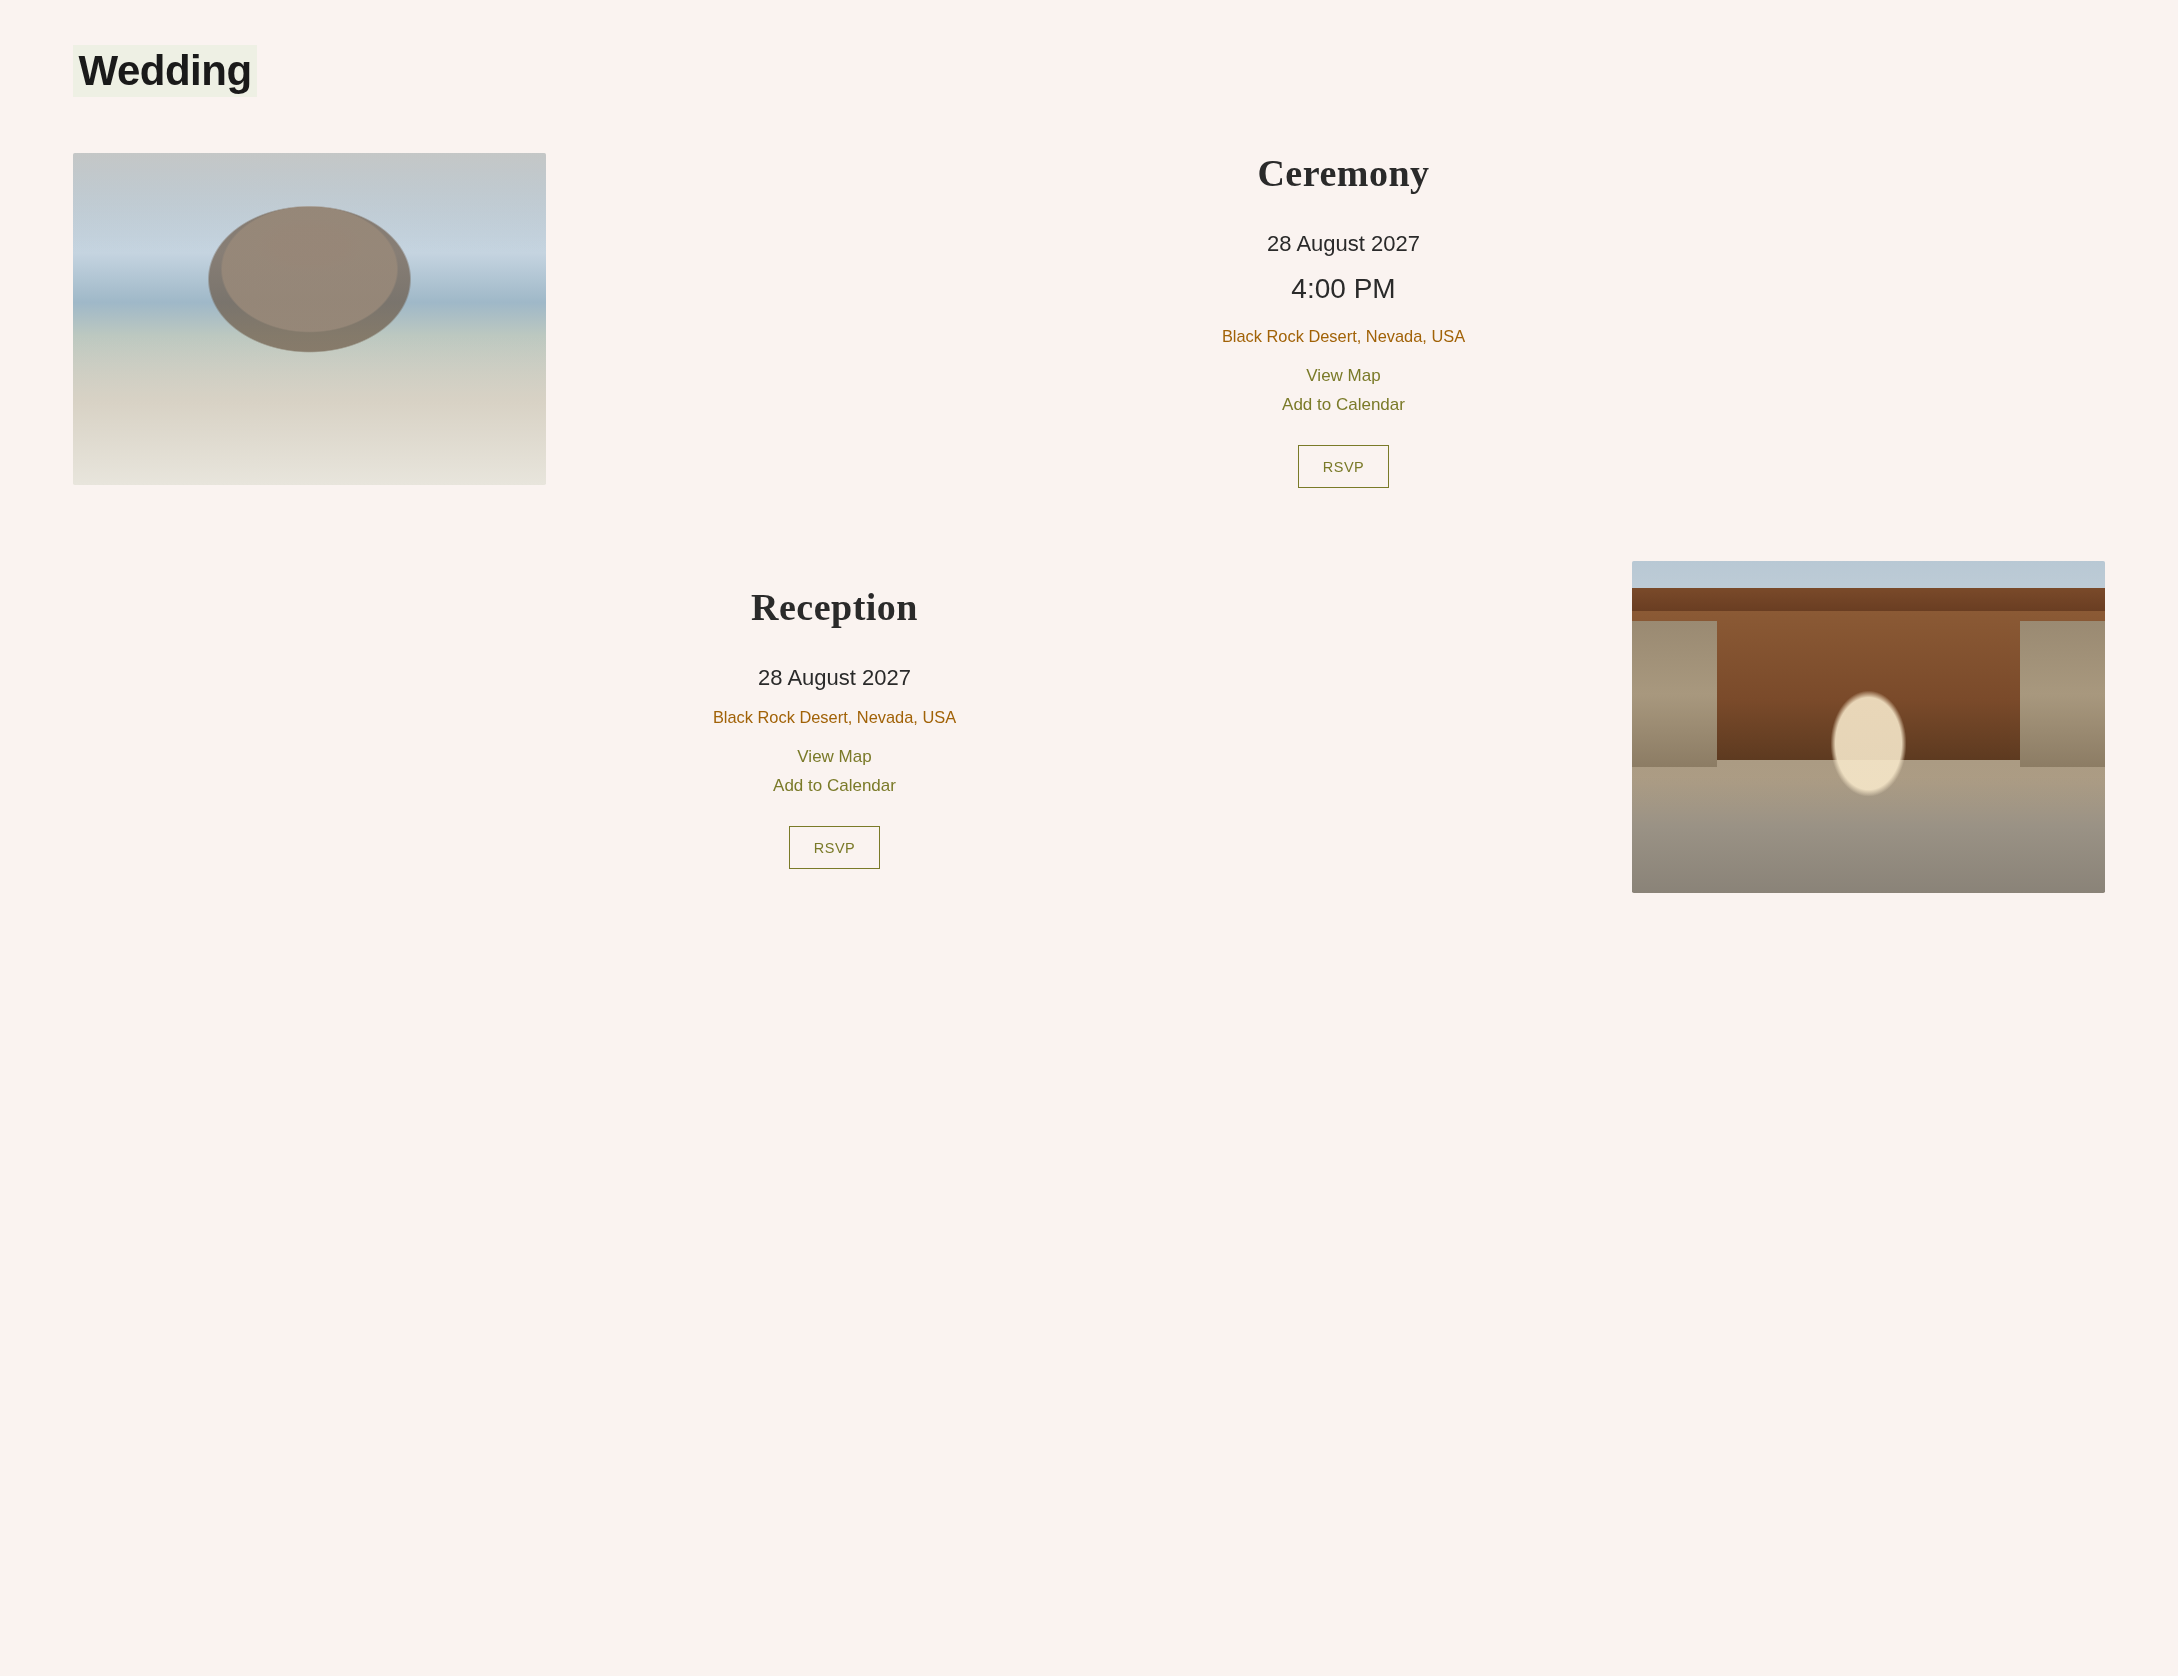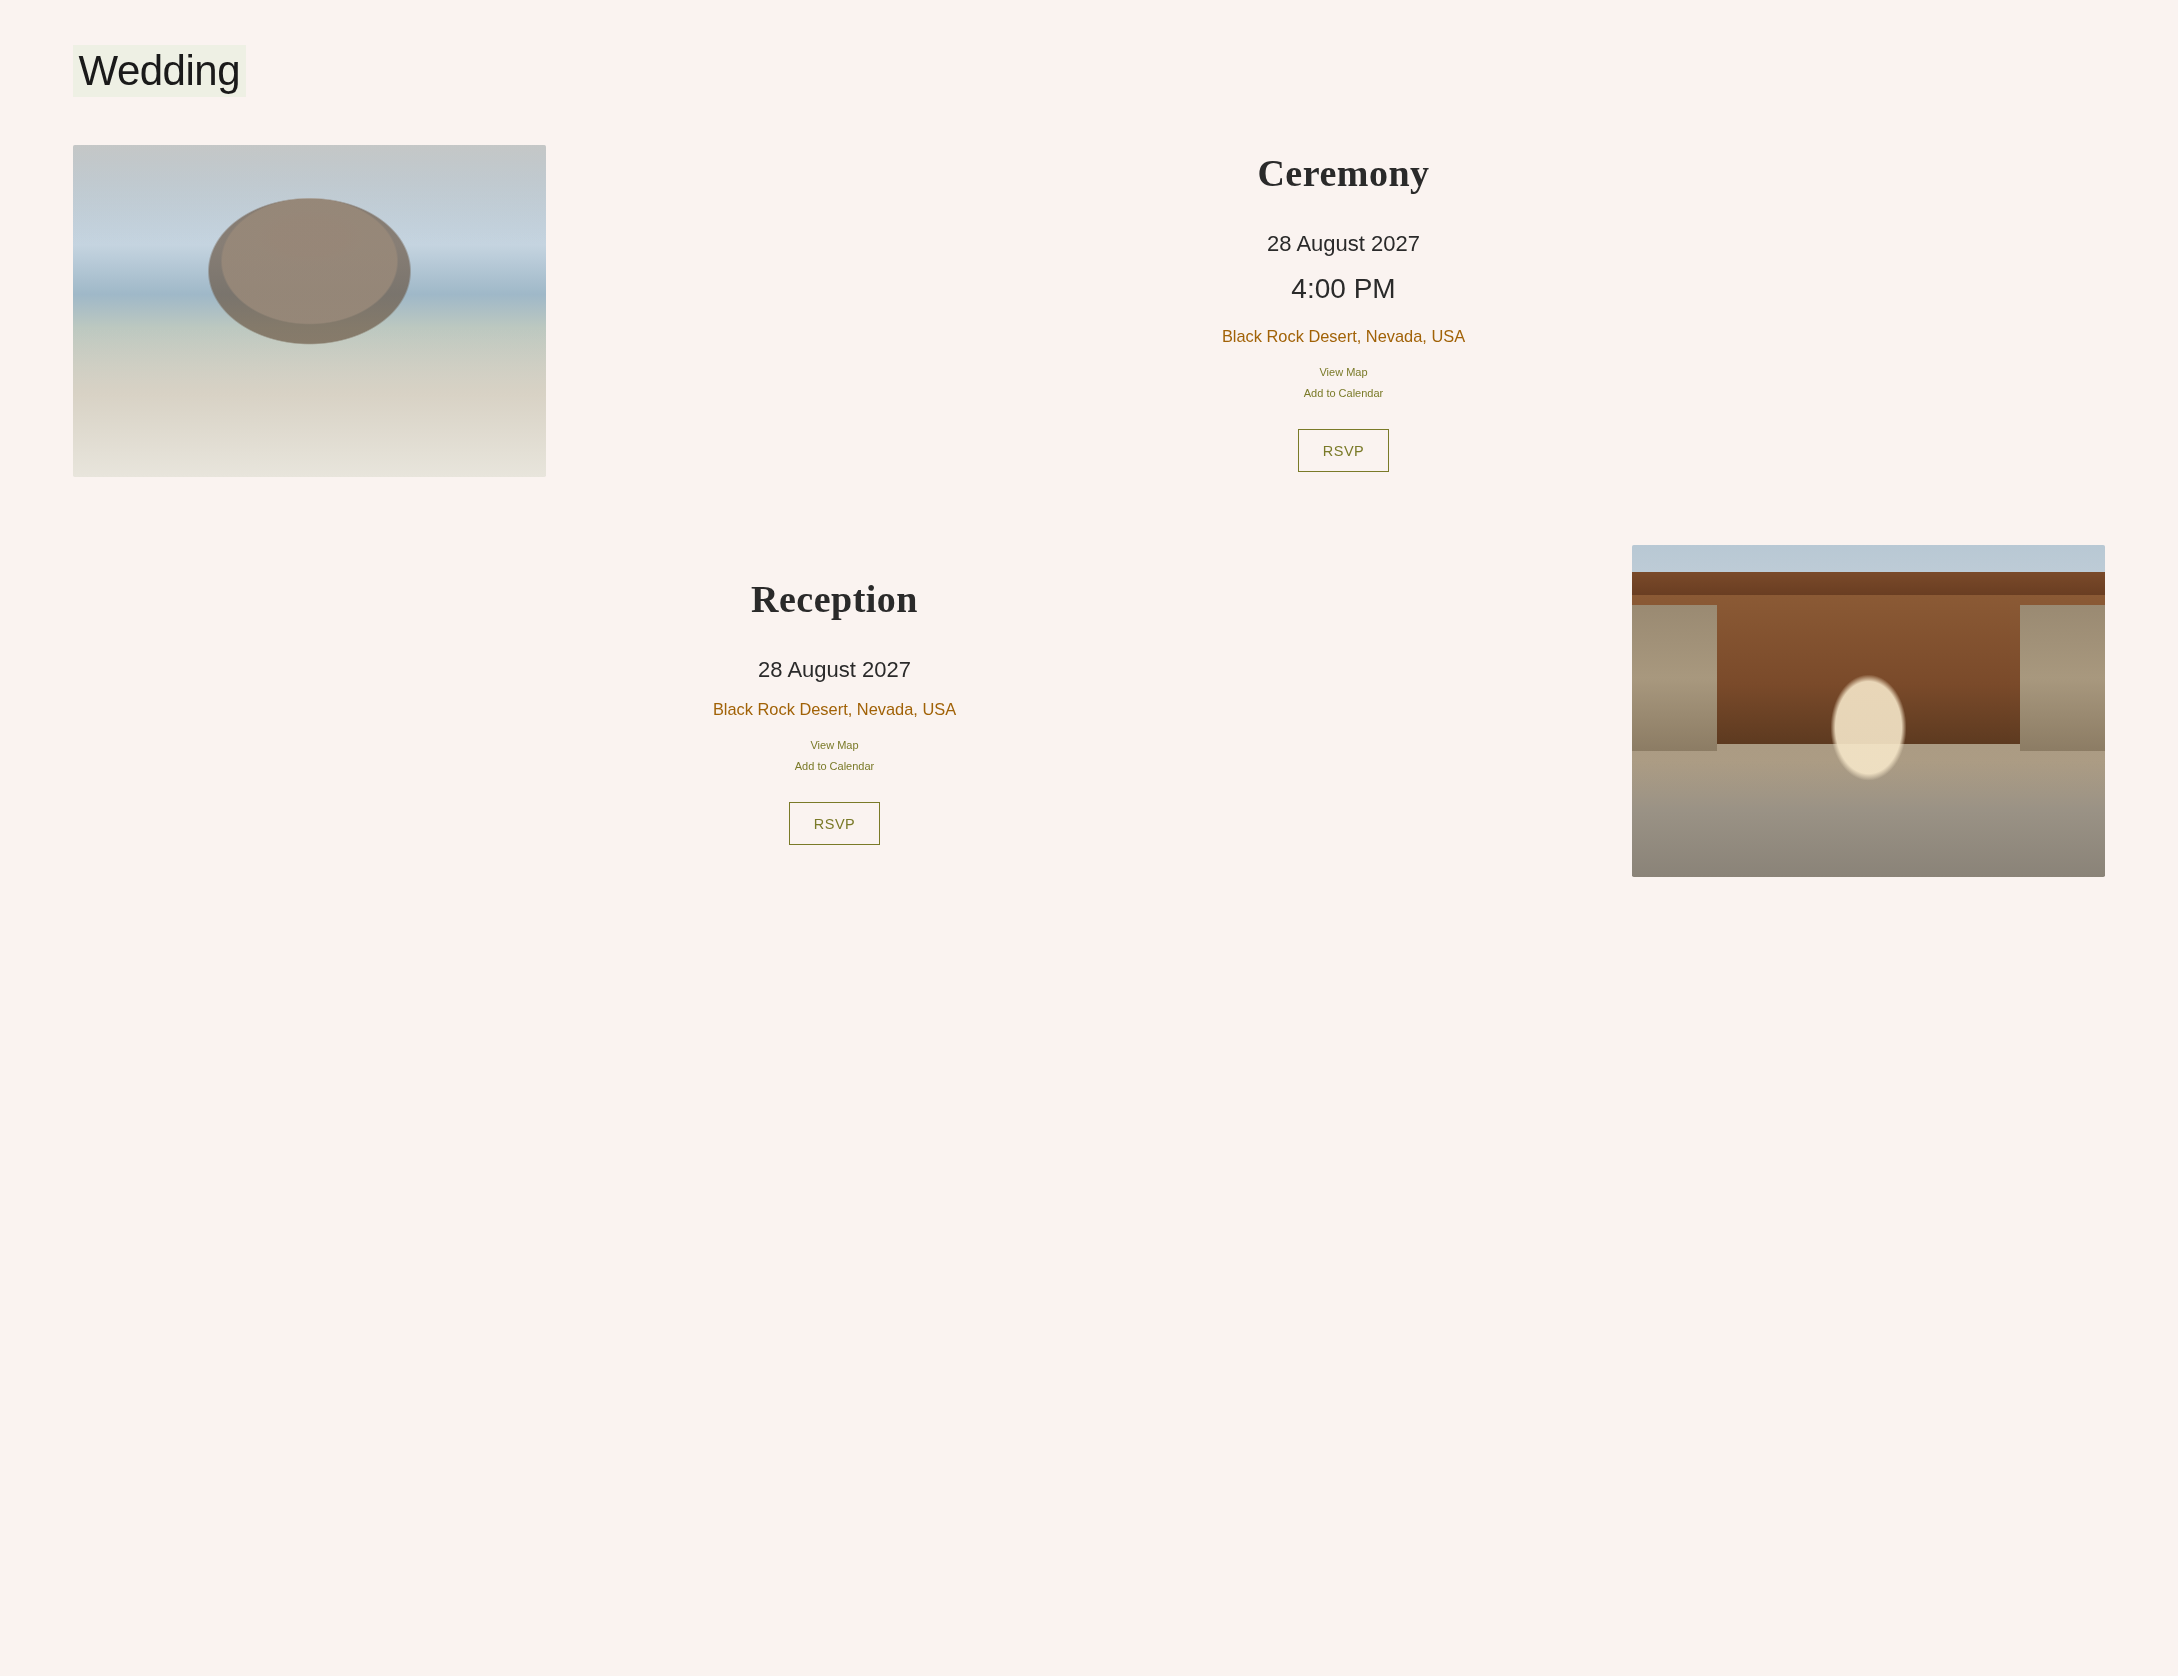"Wedding" .page-title { font-weight: 400 -> 700 }
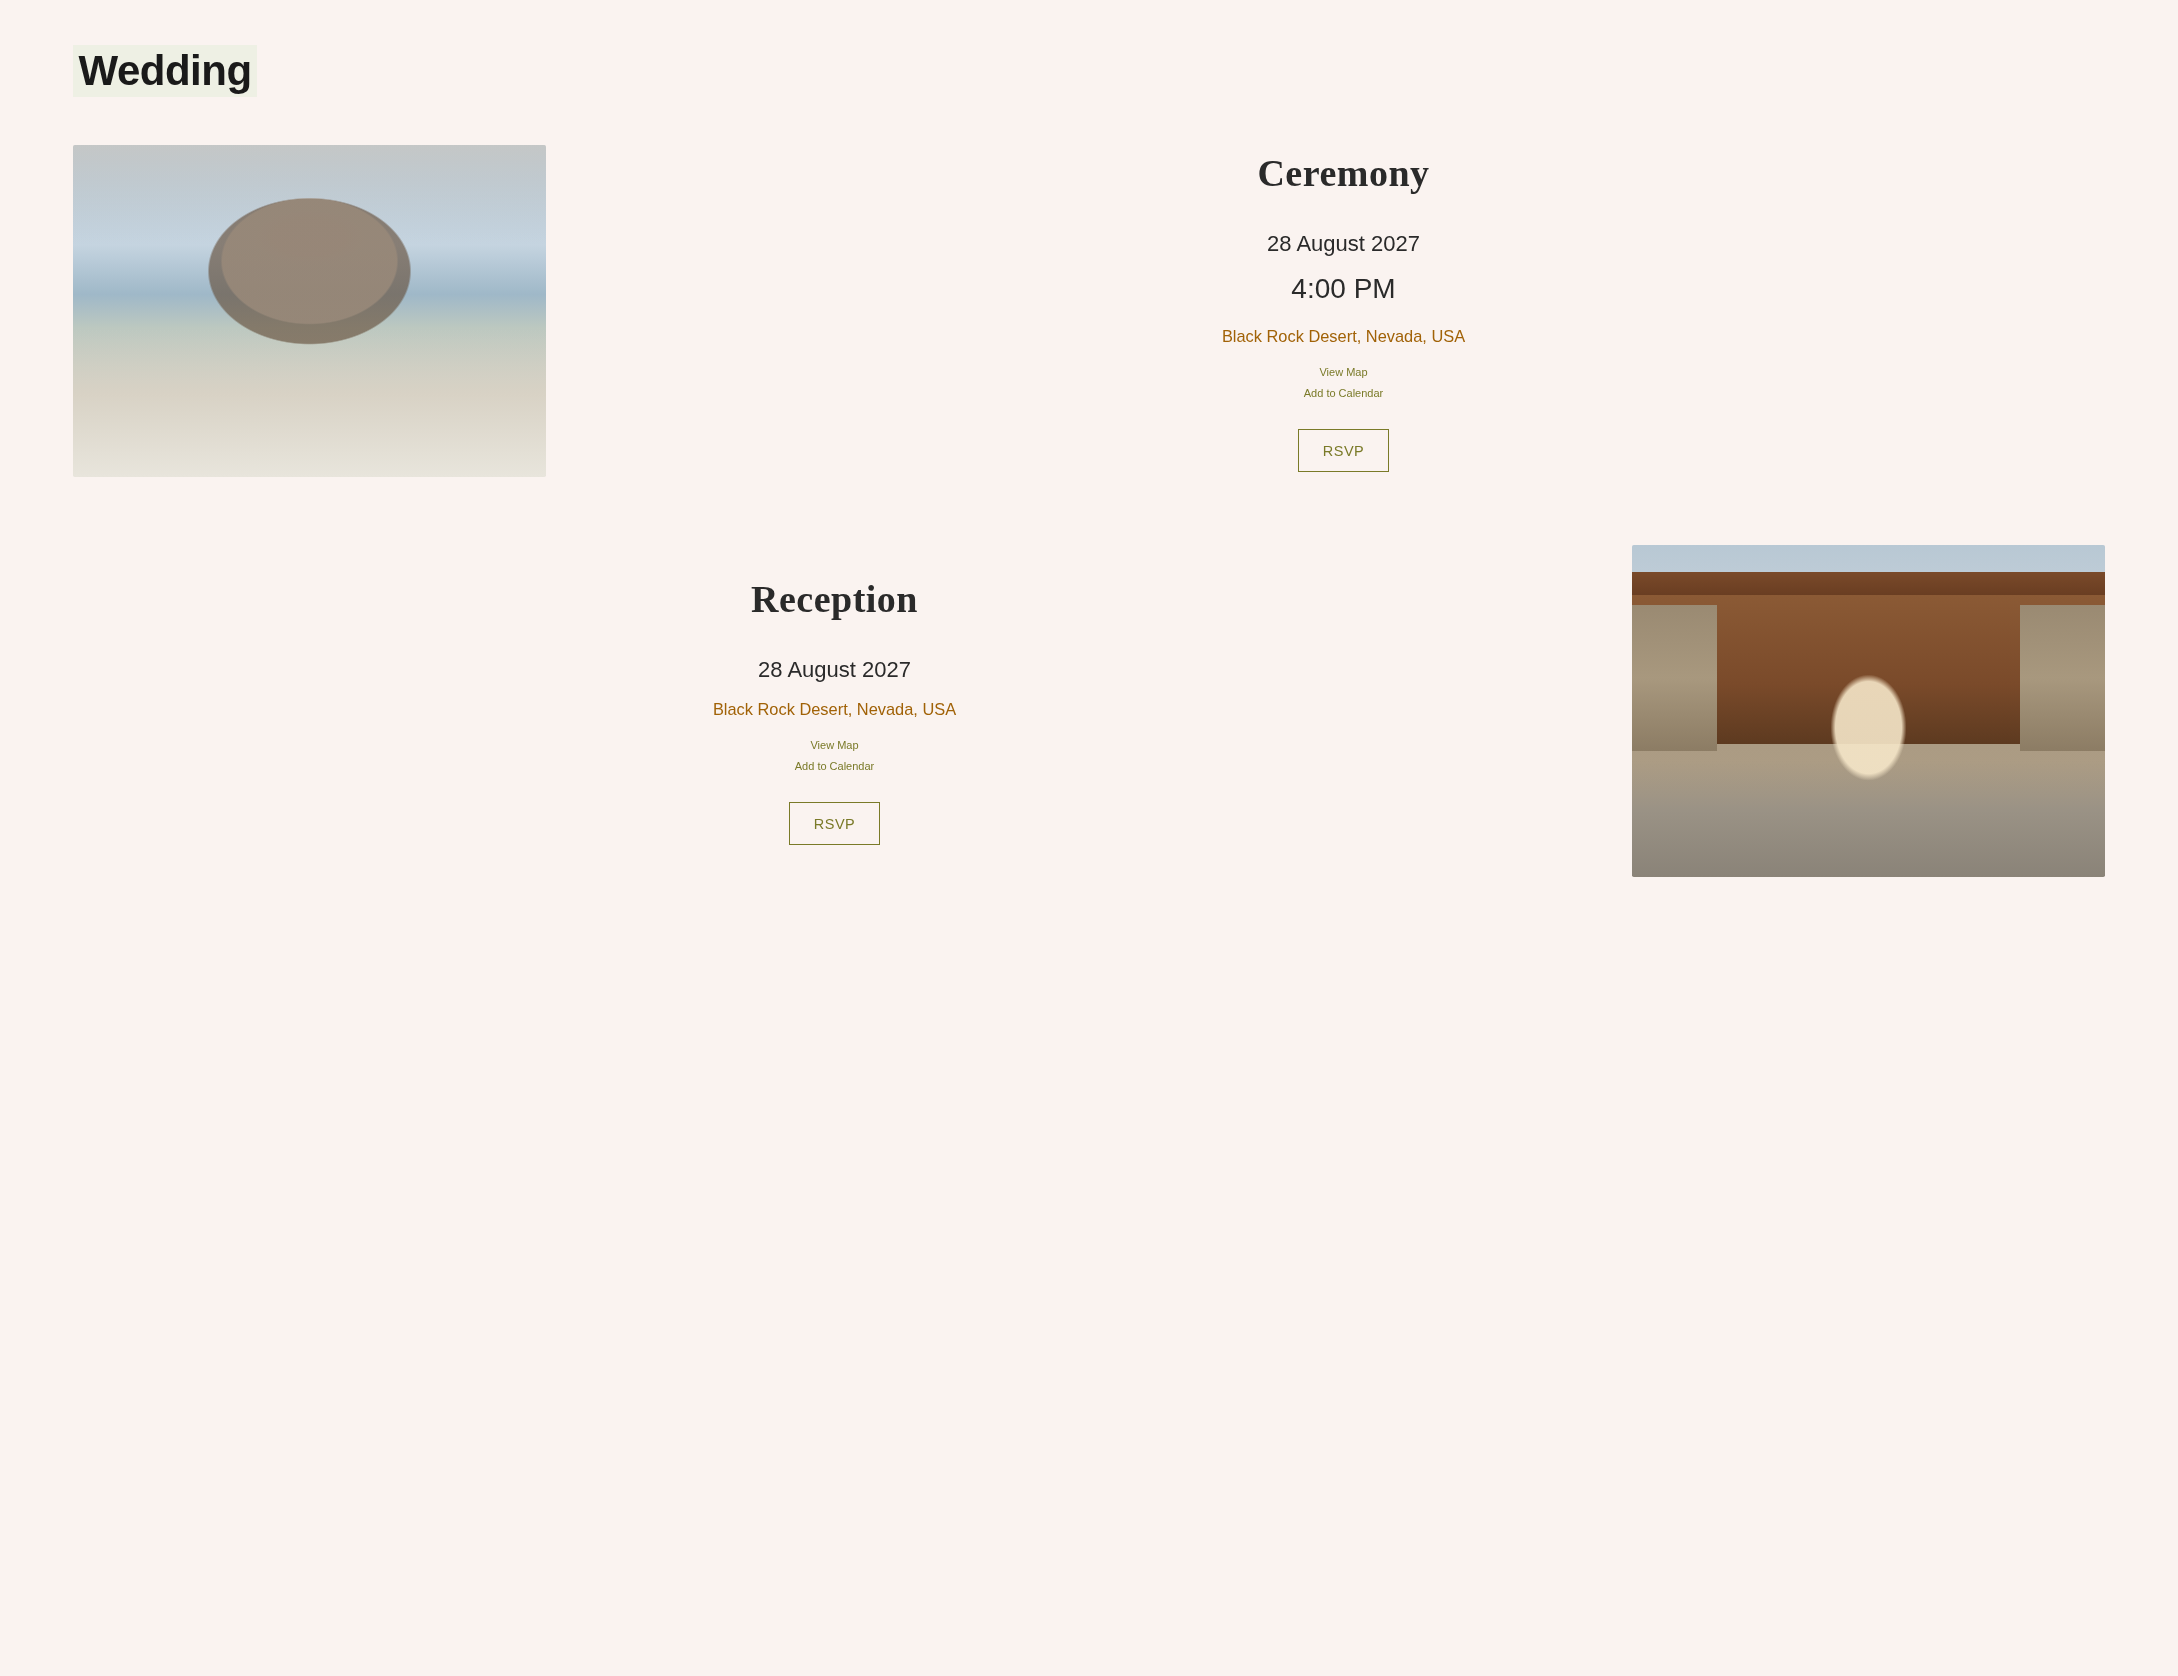"View Map" .event-link { font-size: 11px -> 17px }
